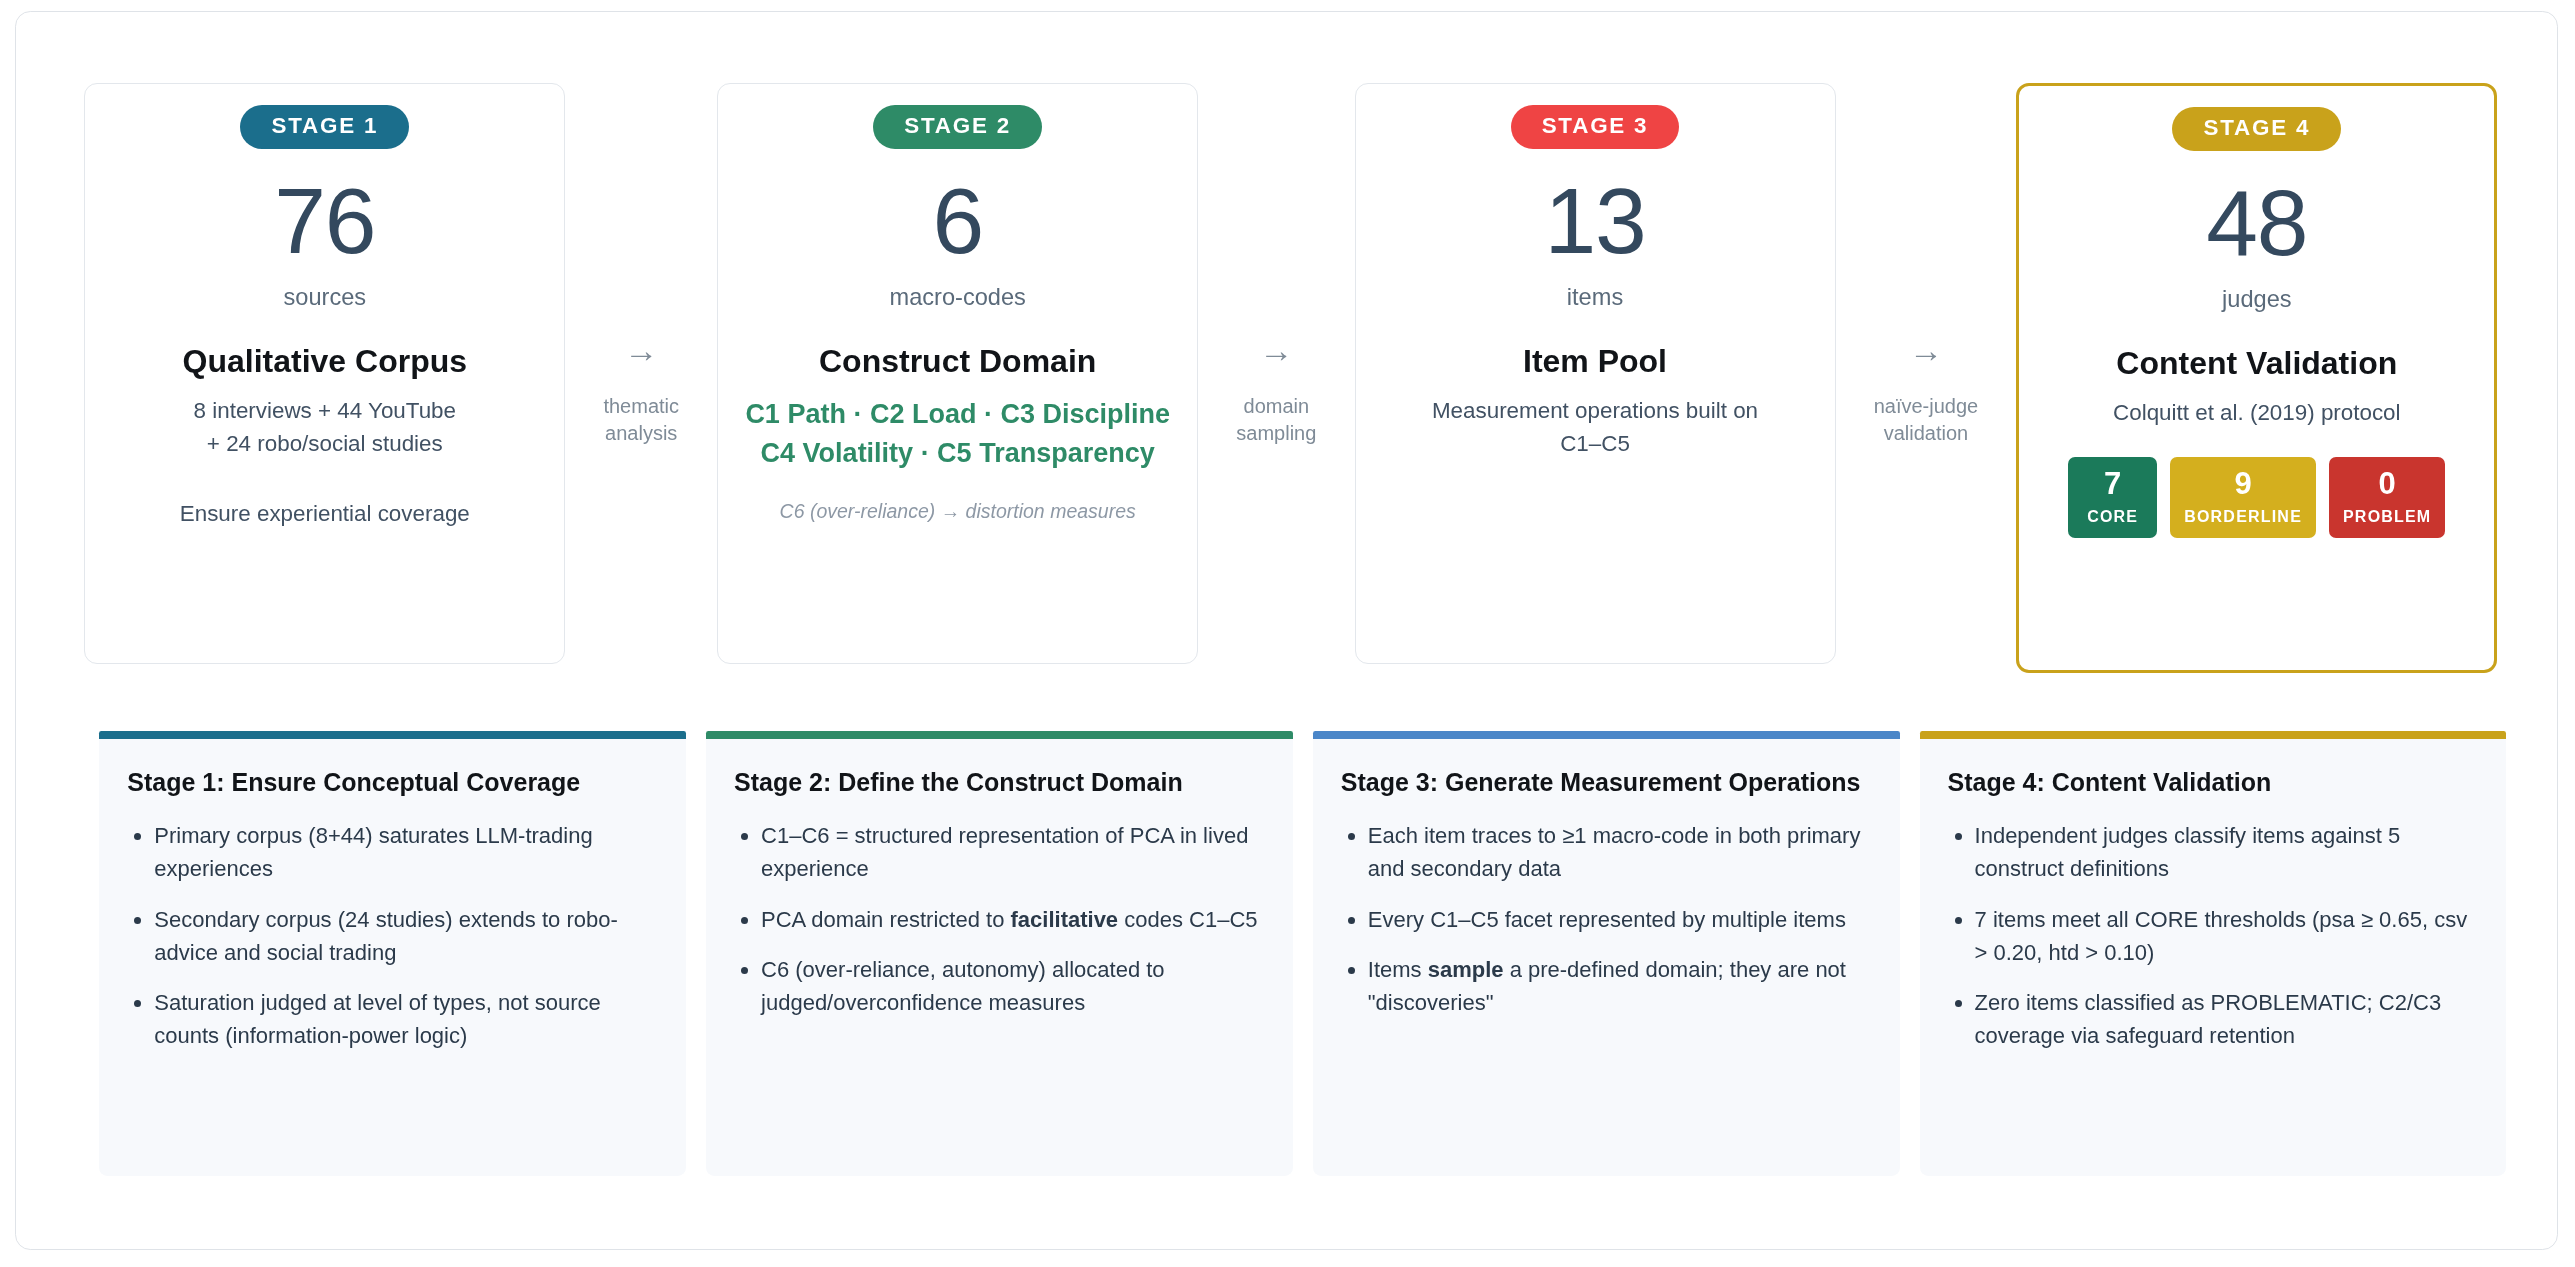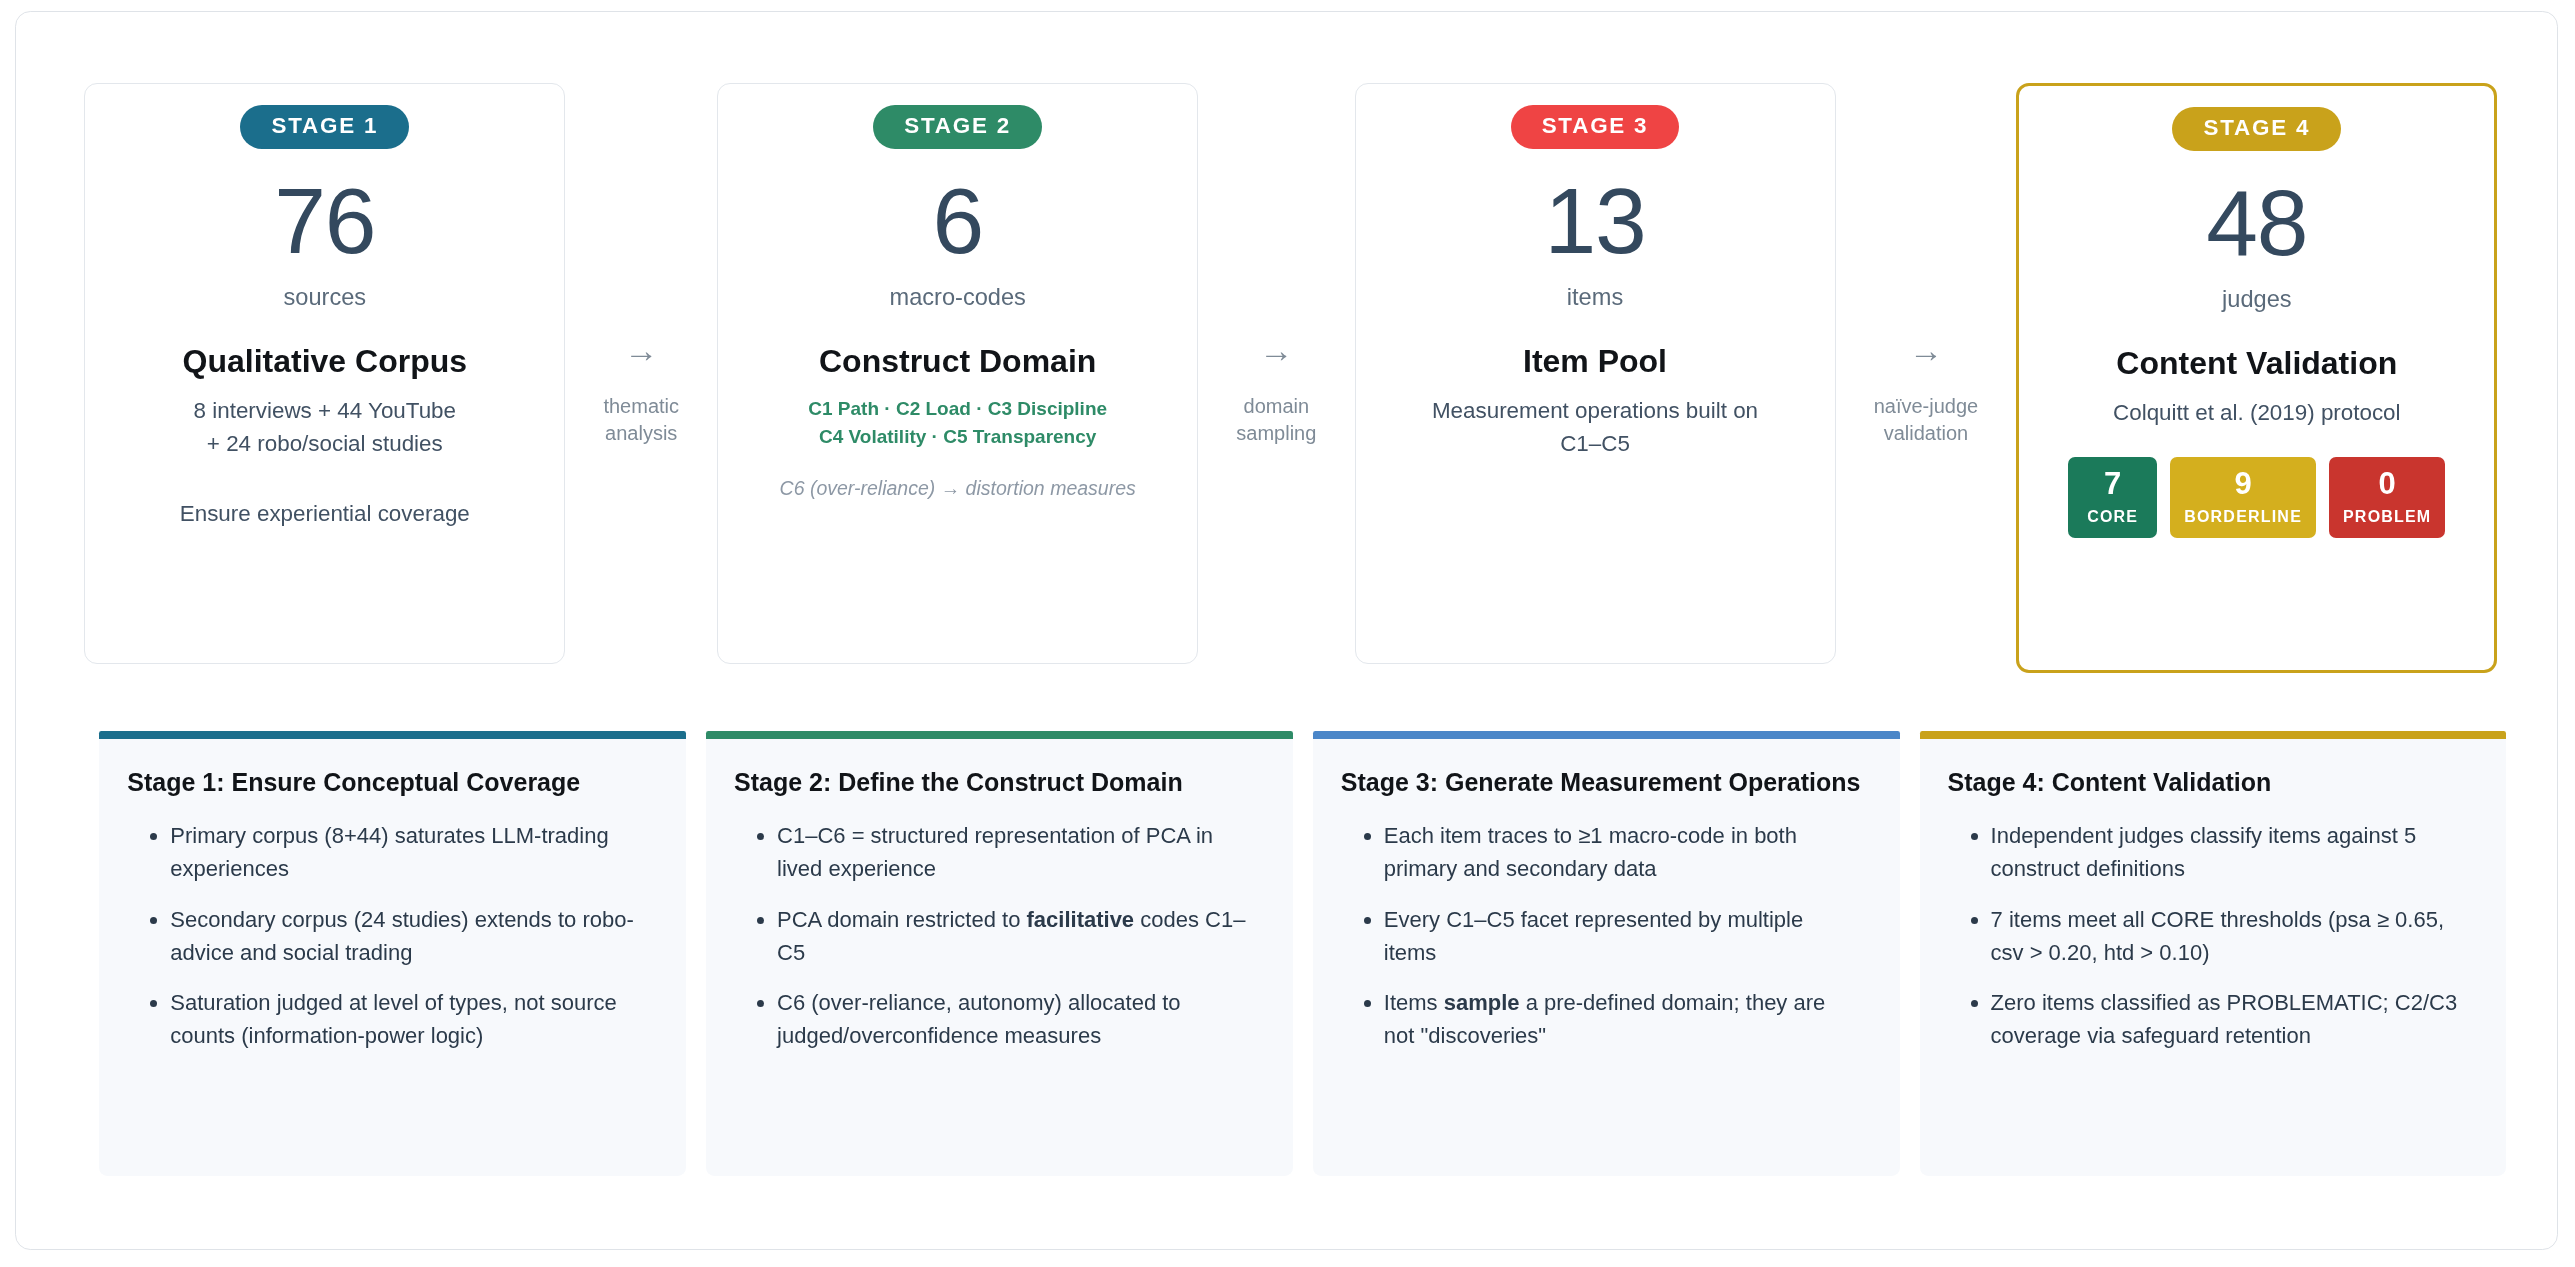"C1 Path · C2 Load" .codes { font-size: 19px -> 27px }
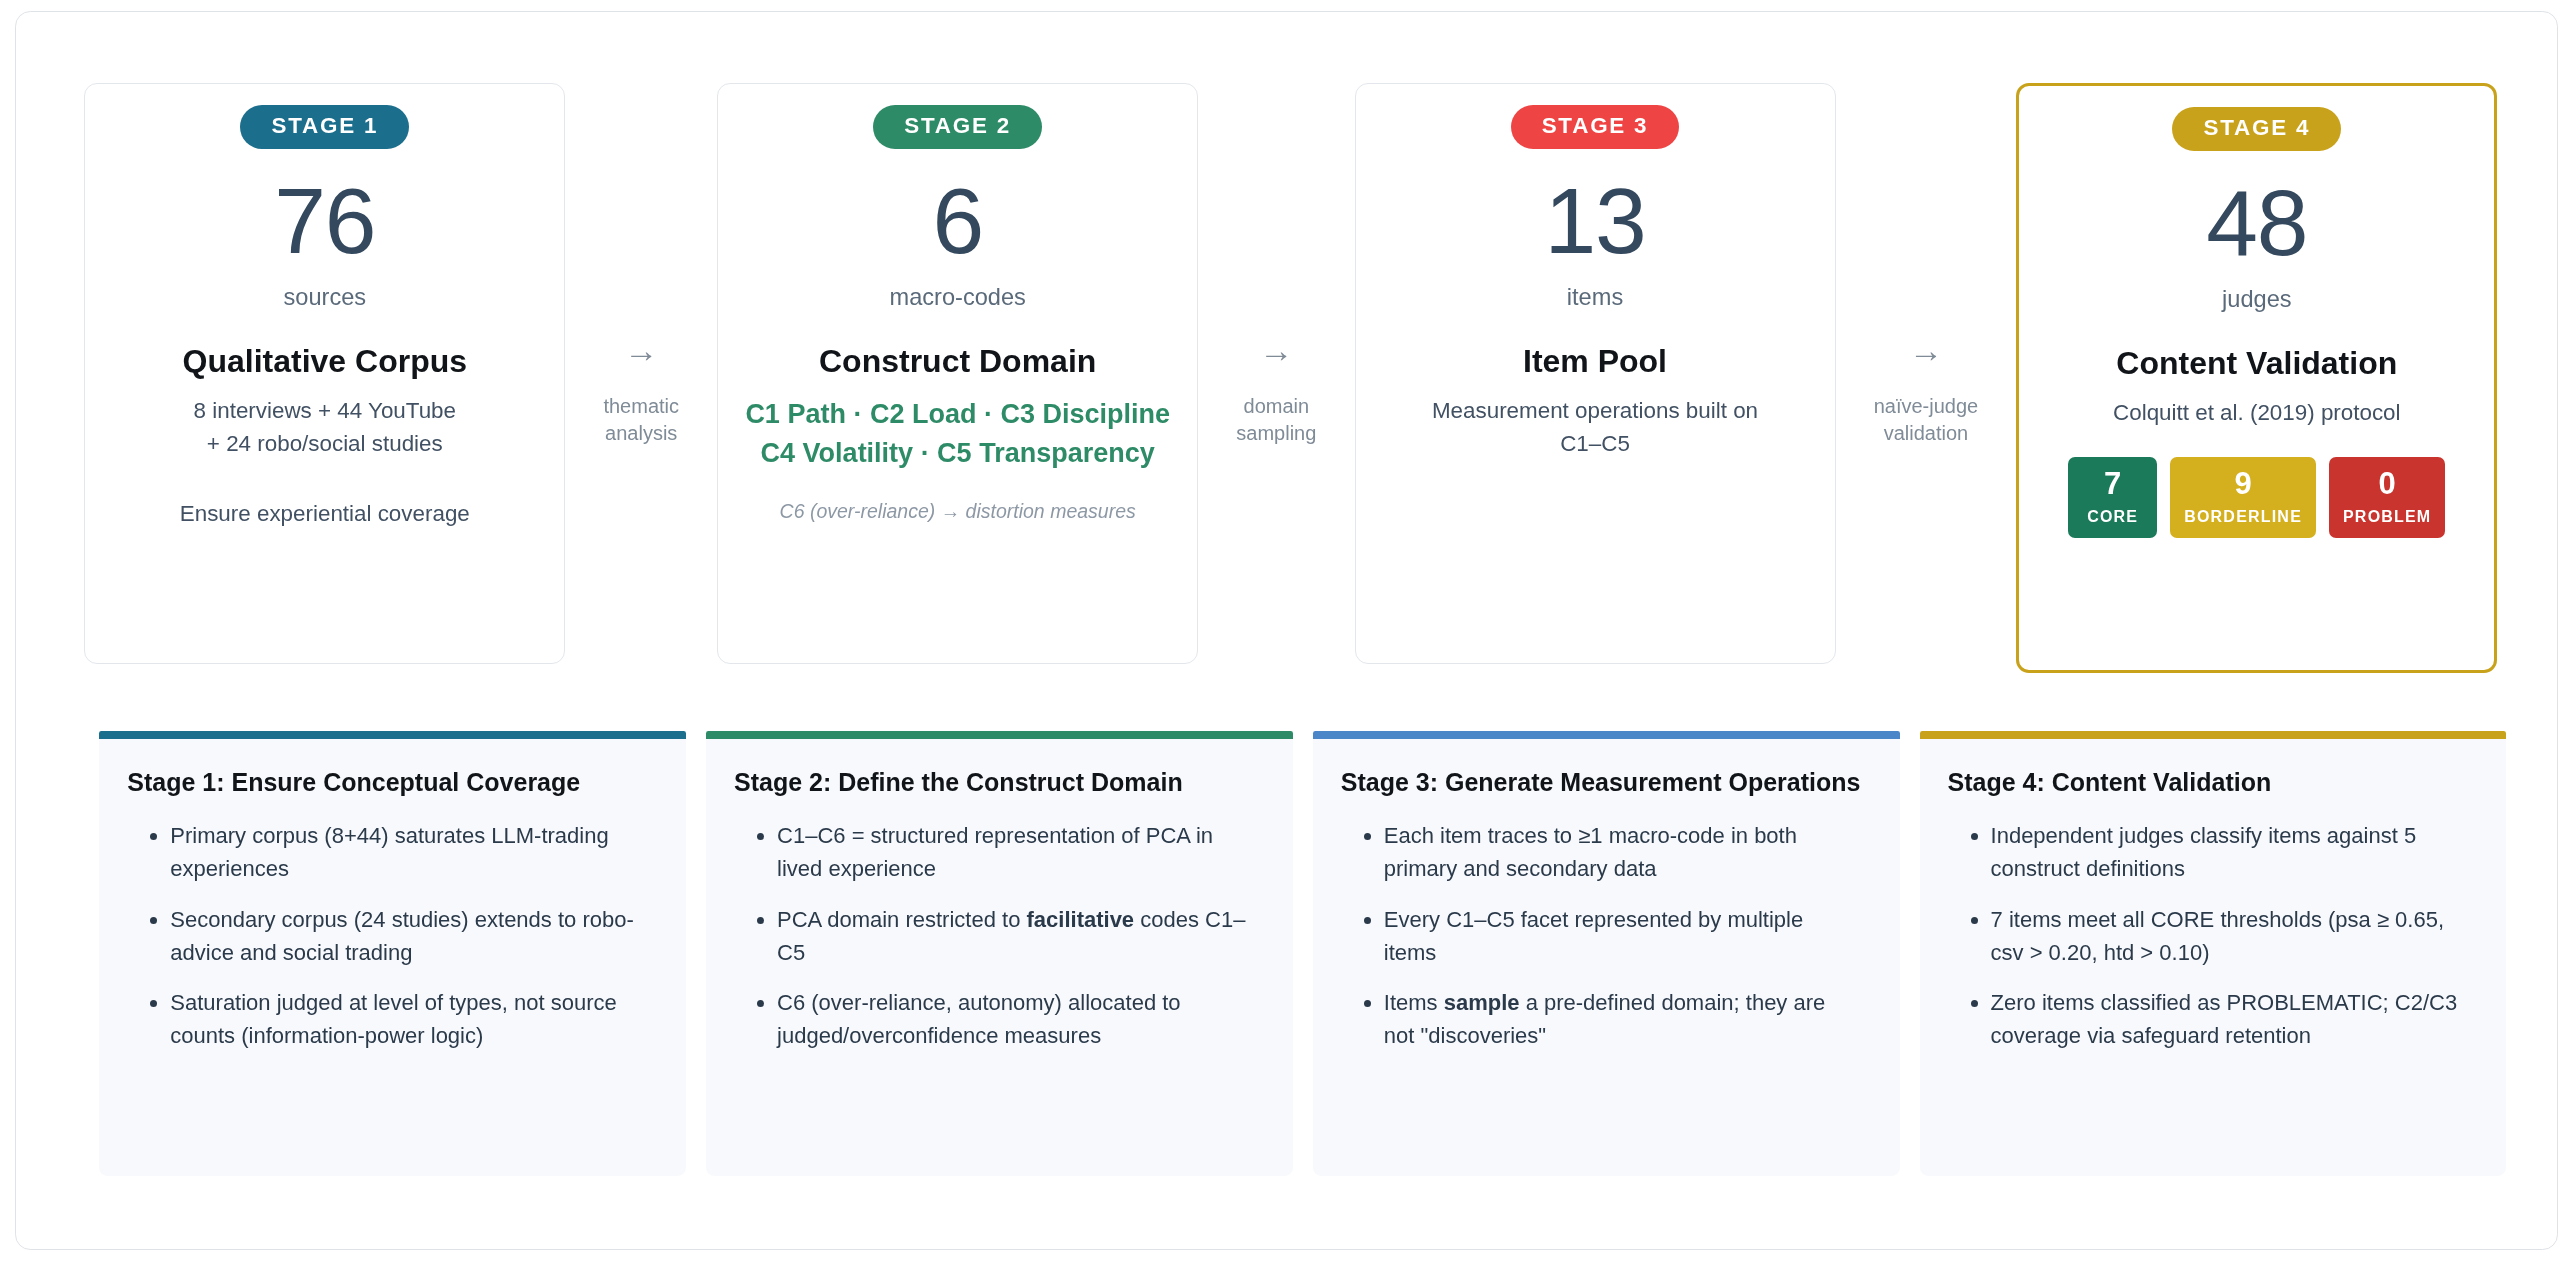"Primary corpus (8+44) saturates" ul.bullets { margin: 16px -> 0 }
